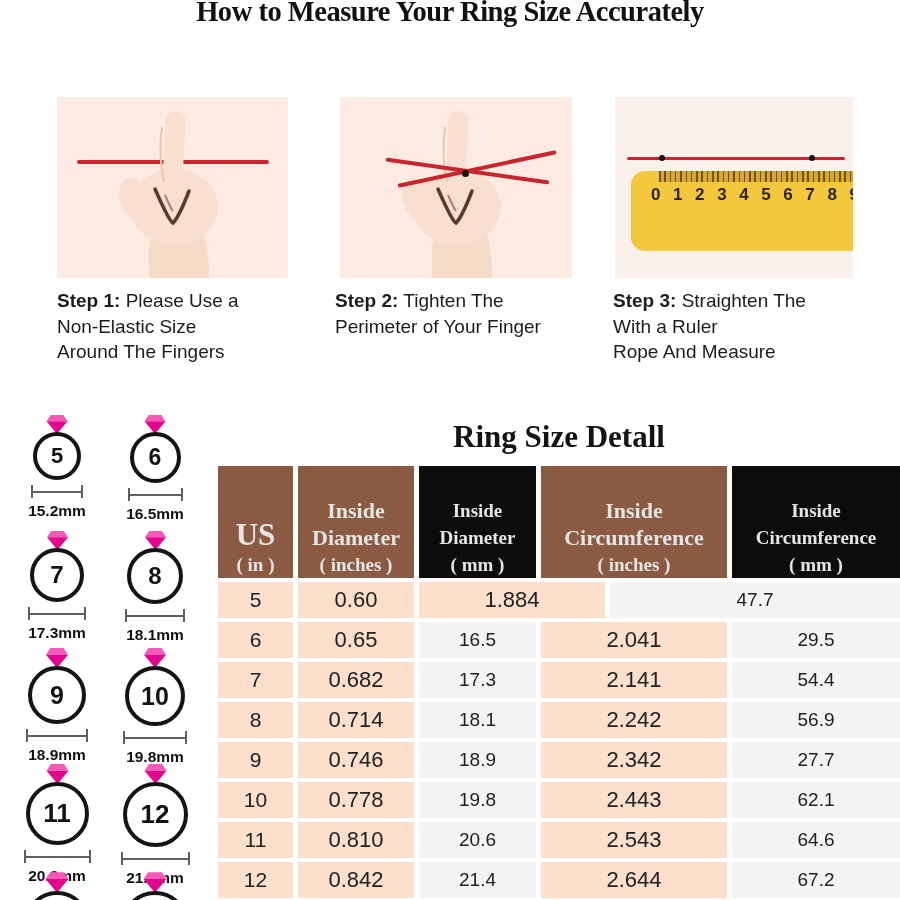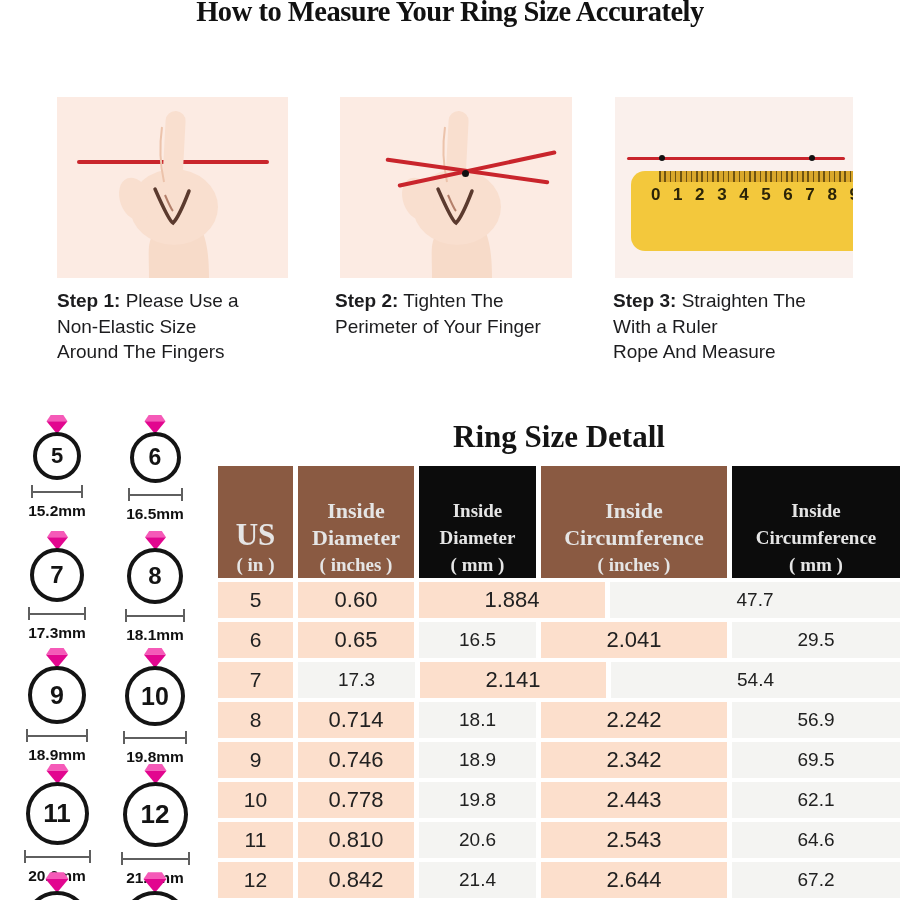"0.682" div.td { html: none -> <div>0.682</div> }
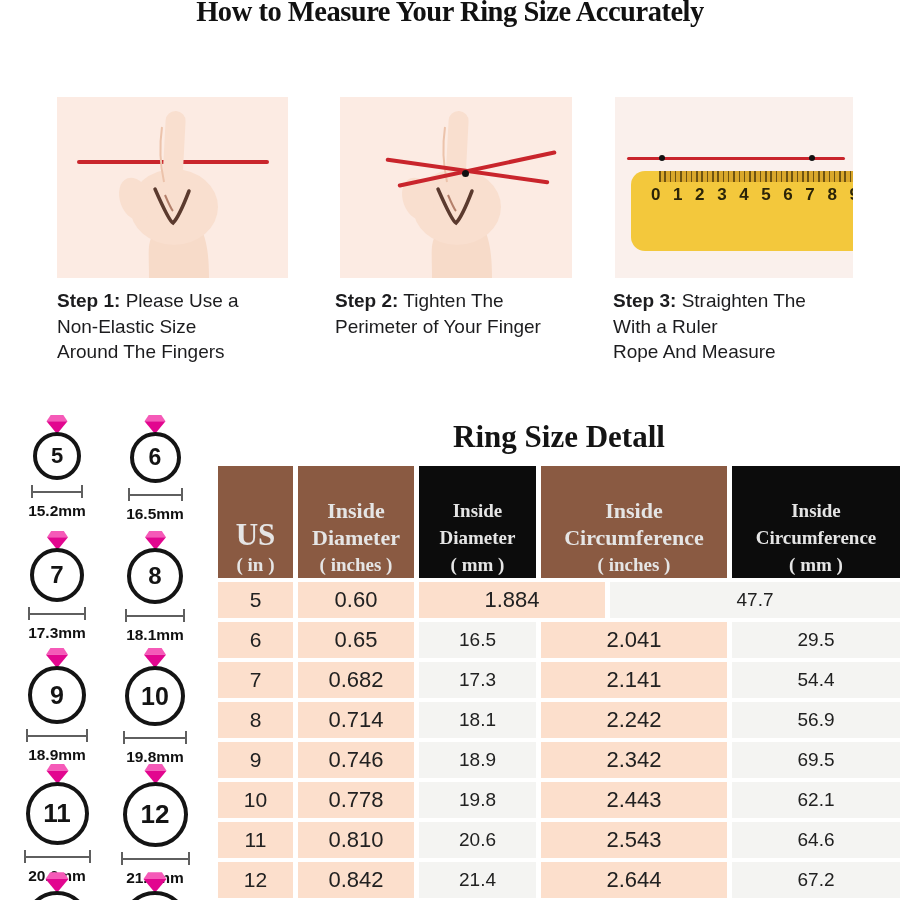"69.5" div.td { text: 69.5 -> 27.7 }
